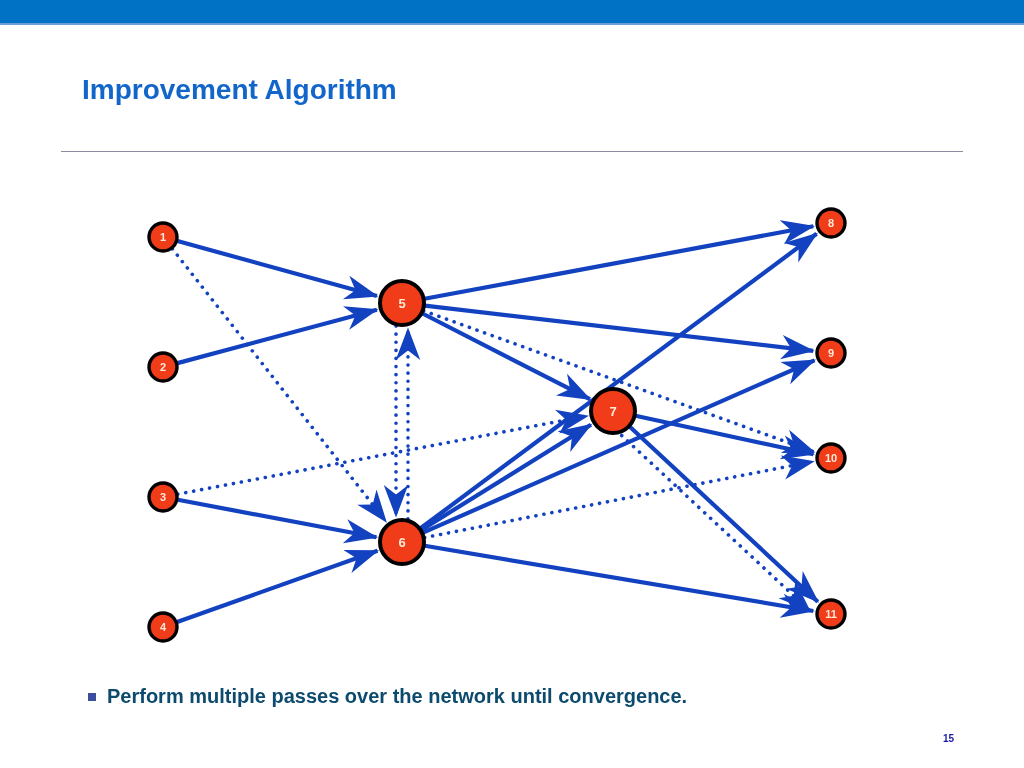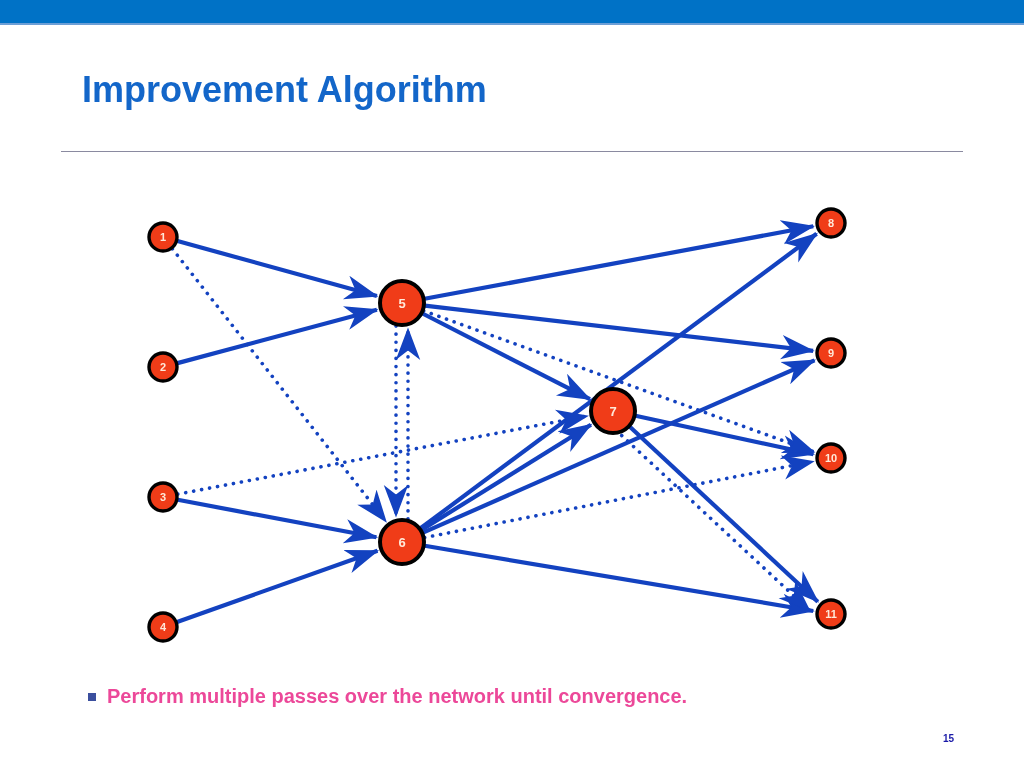"Improvement Algorithm" #title { font-size: 36px -> 28px }
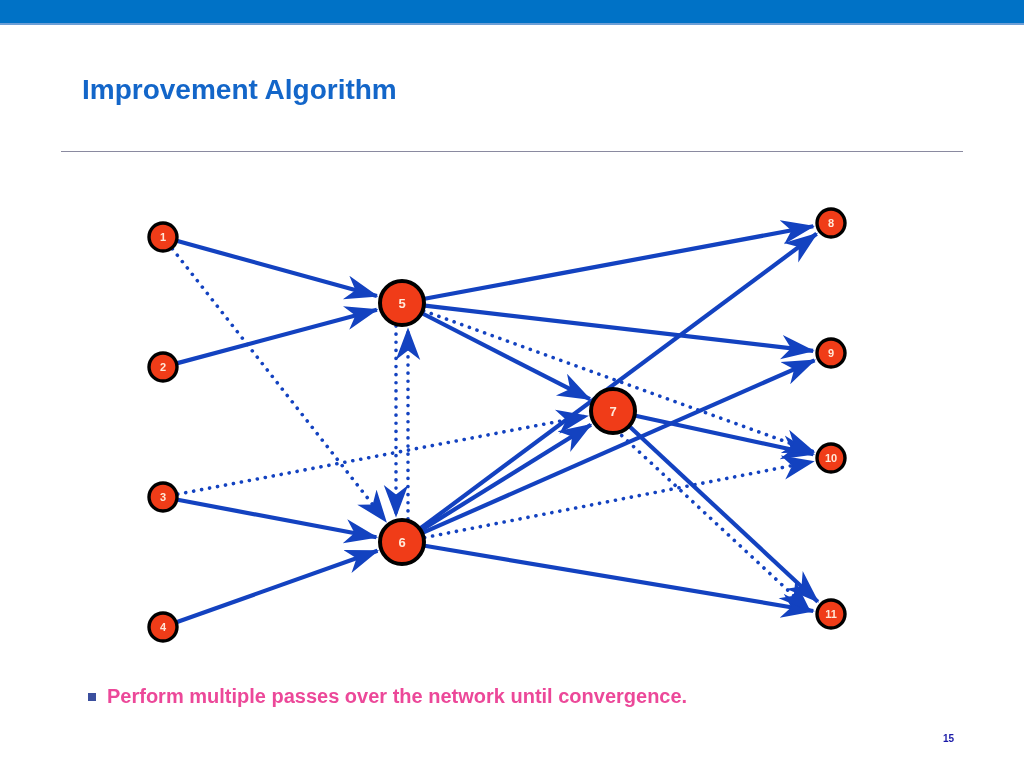"Perform multiple passes over the" #bullet-text { color: #ec4899 -> #0c4a6e }
